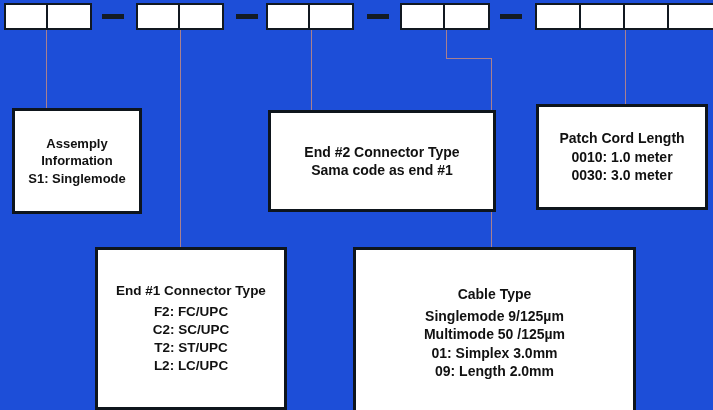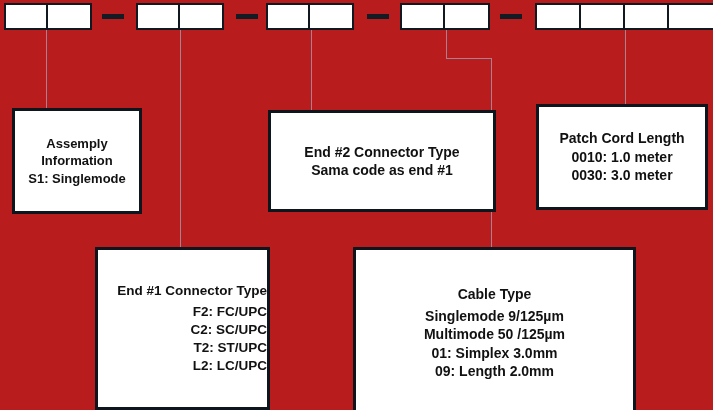"Assemply" #canvas { background: #b91c1c -> #1d4ed8 }
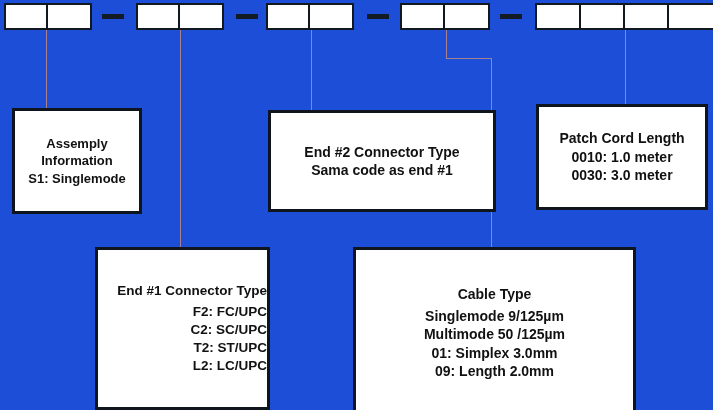"End #1 Connector Type" #box-end1 { align-items: flex-end -> none; width: 175px -> 192px }
